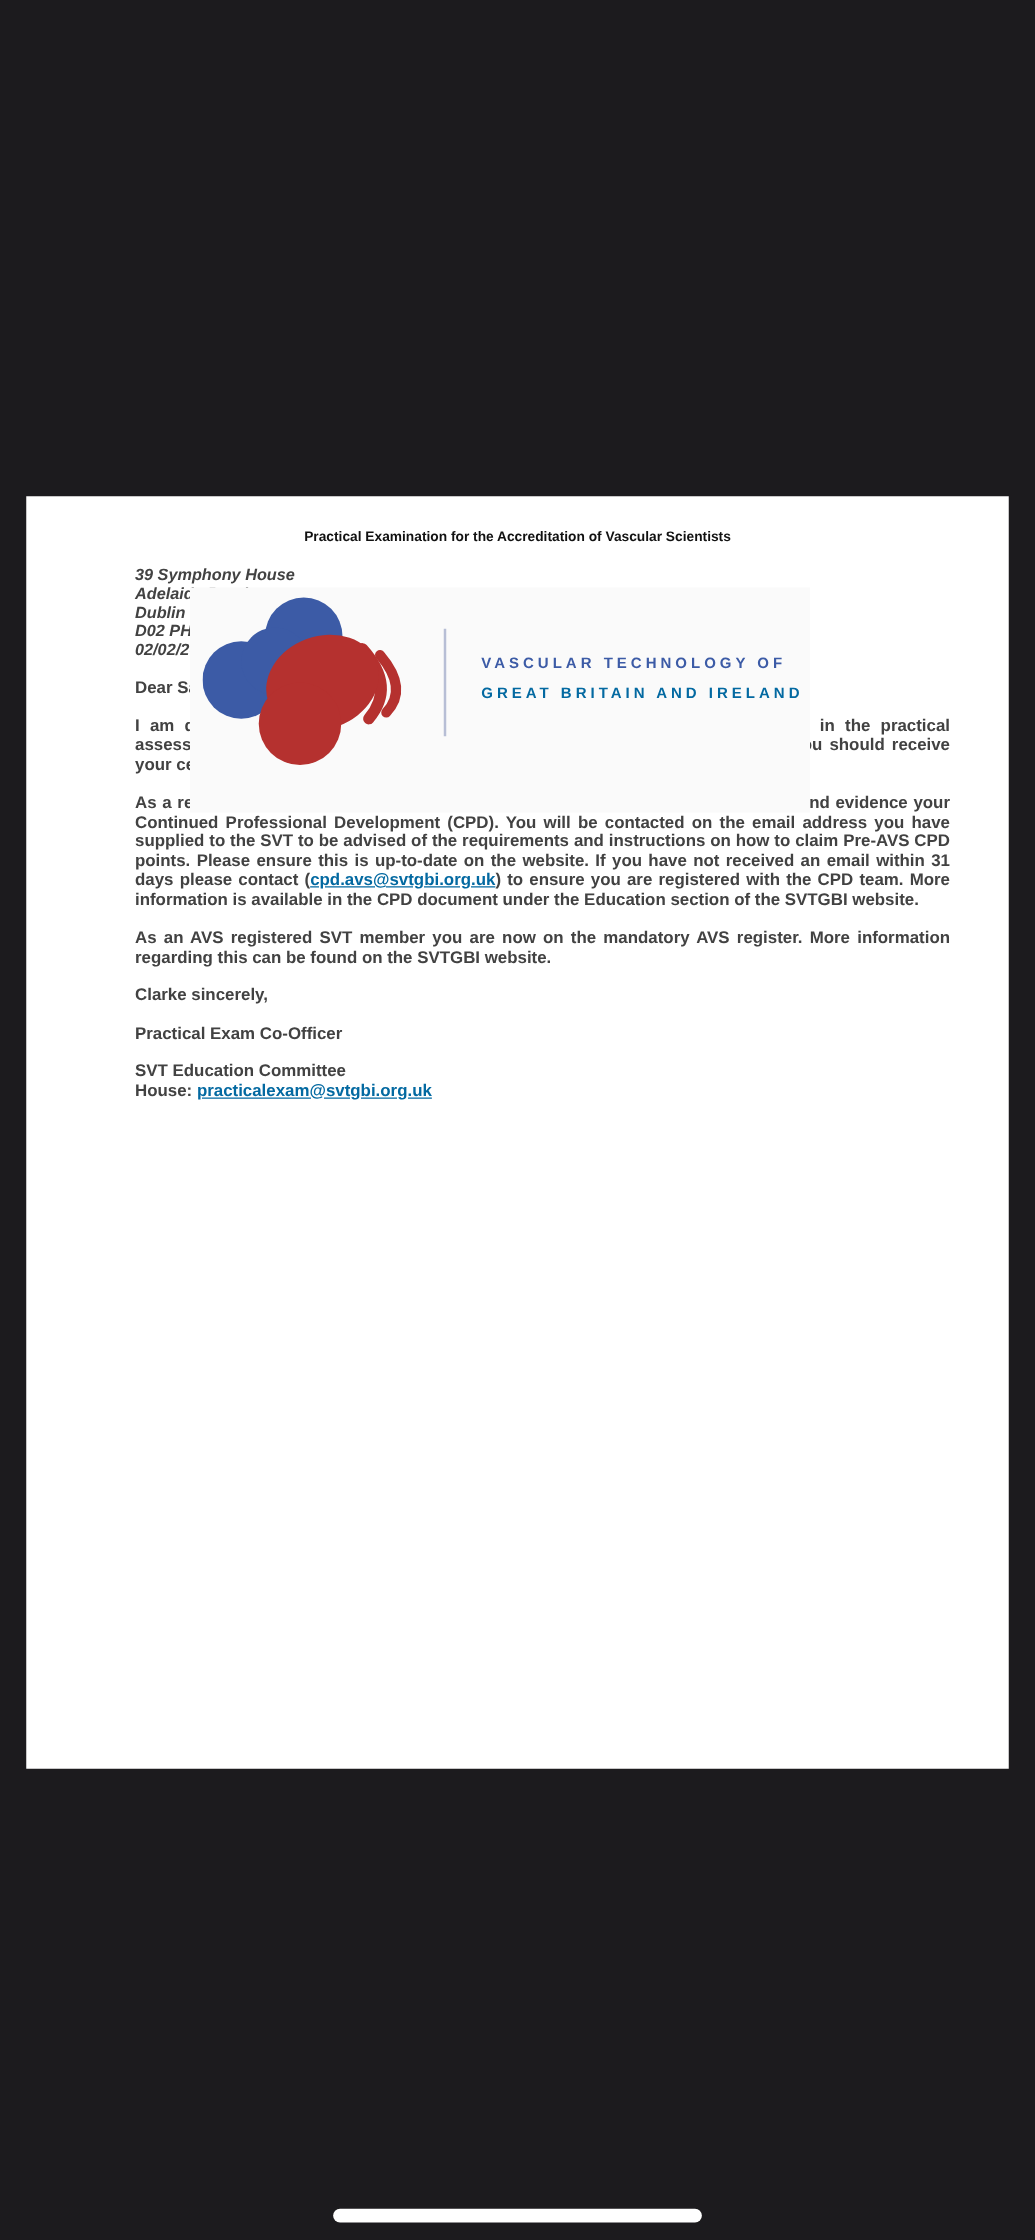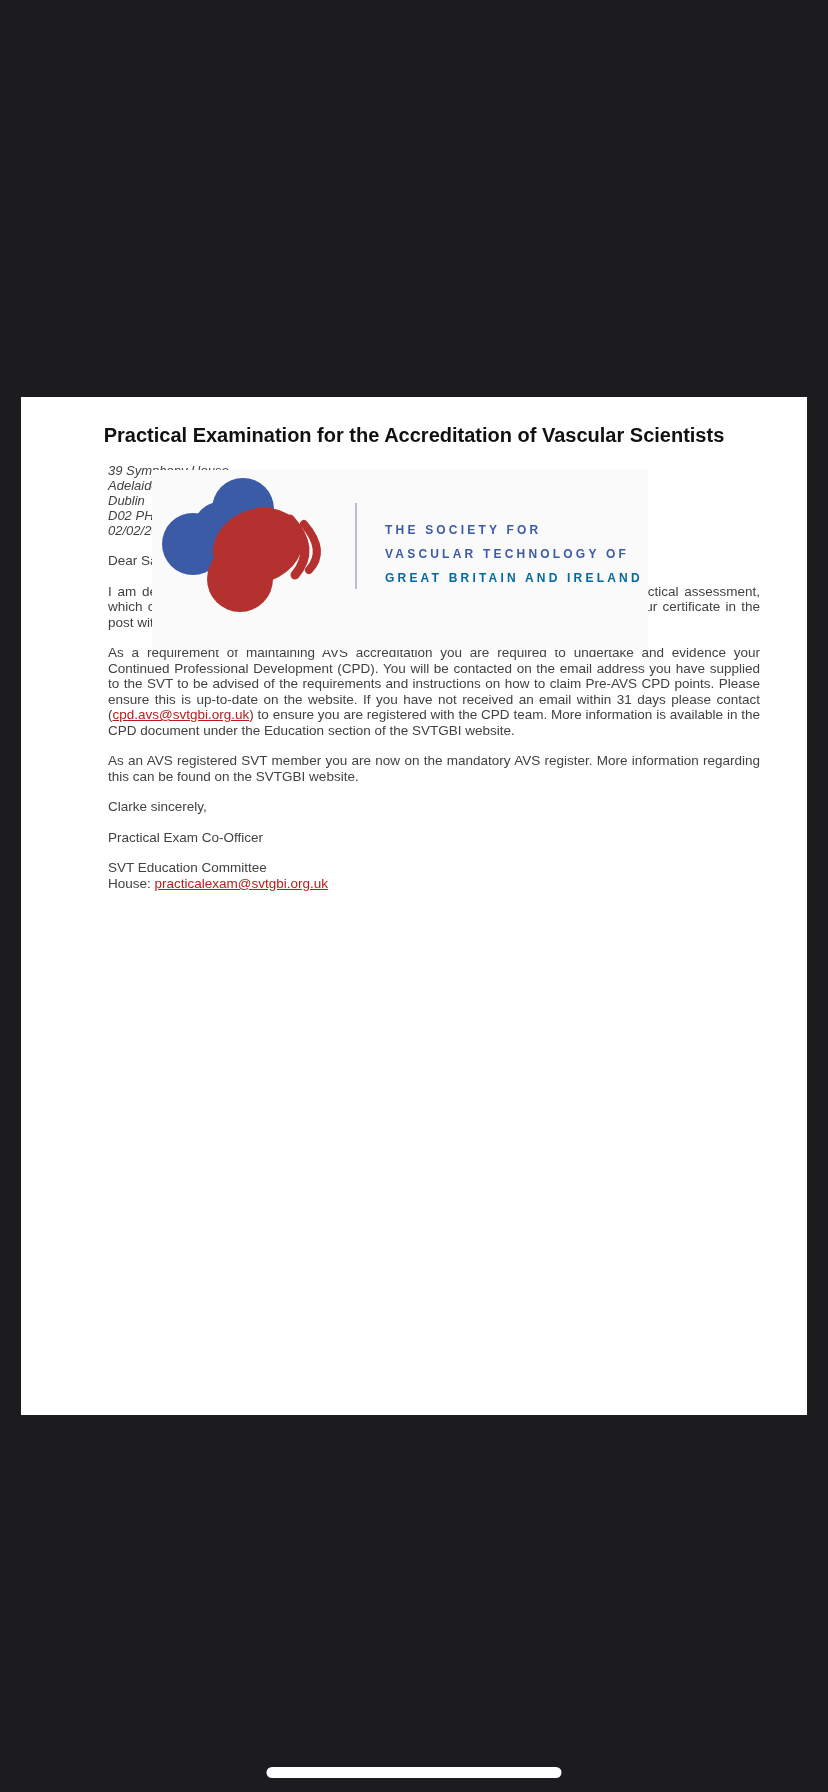"Practical Examination for the" .title { font-size: 20px -> 11px }
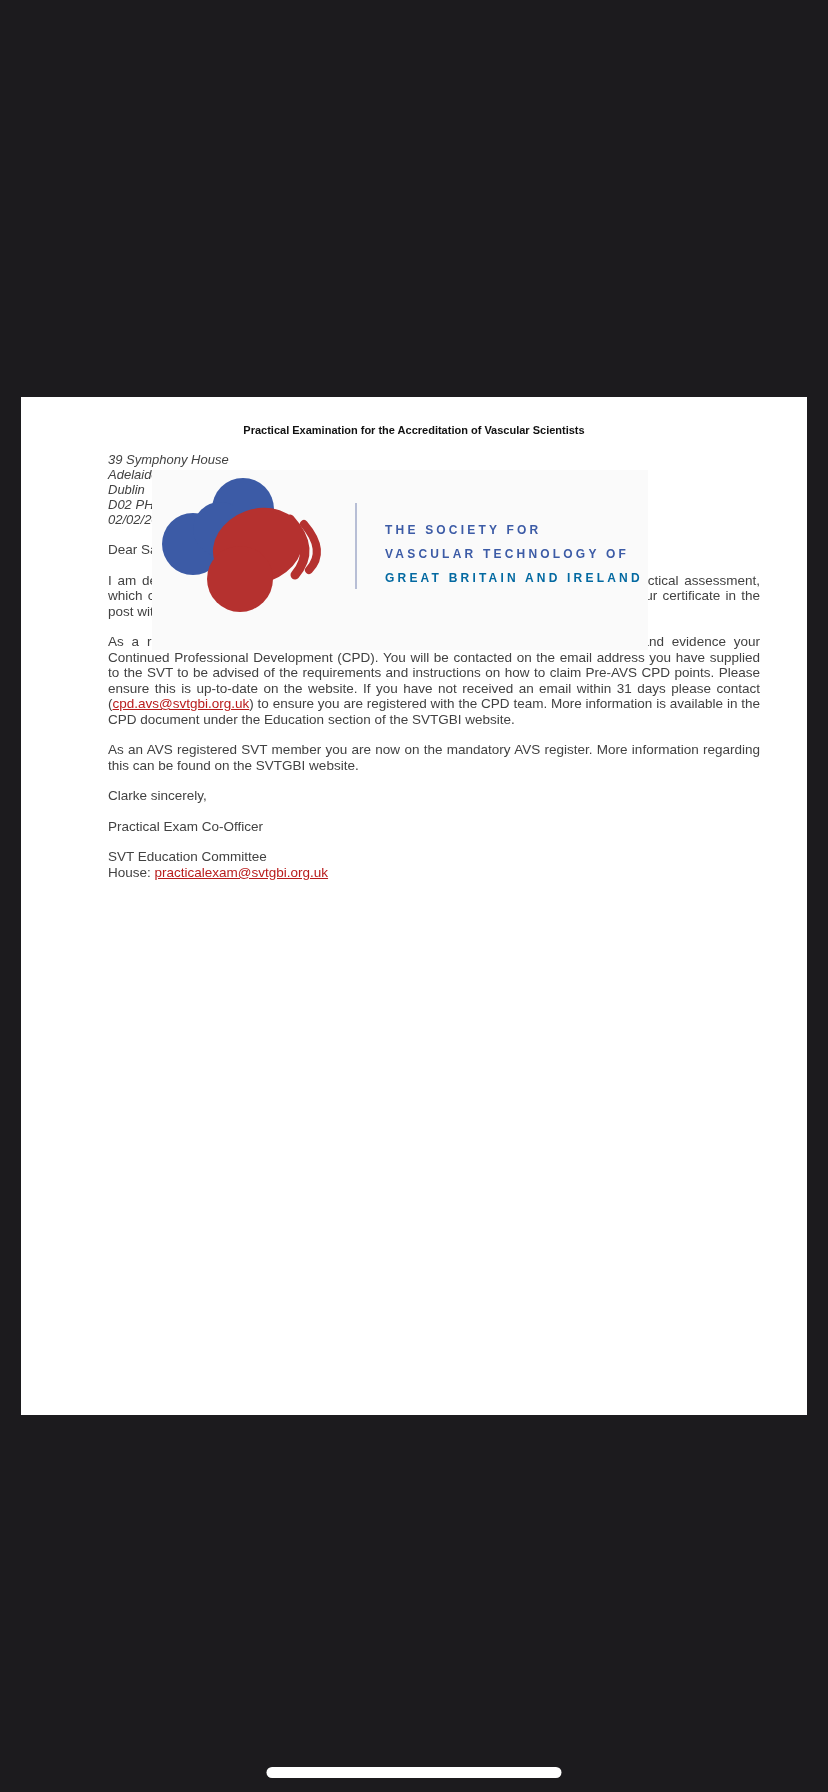"39 Symphony House" .content { font-weight: none -> bold }
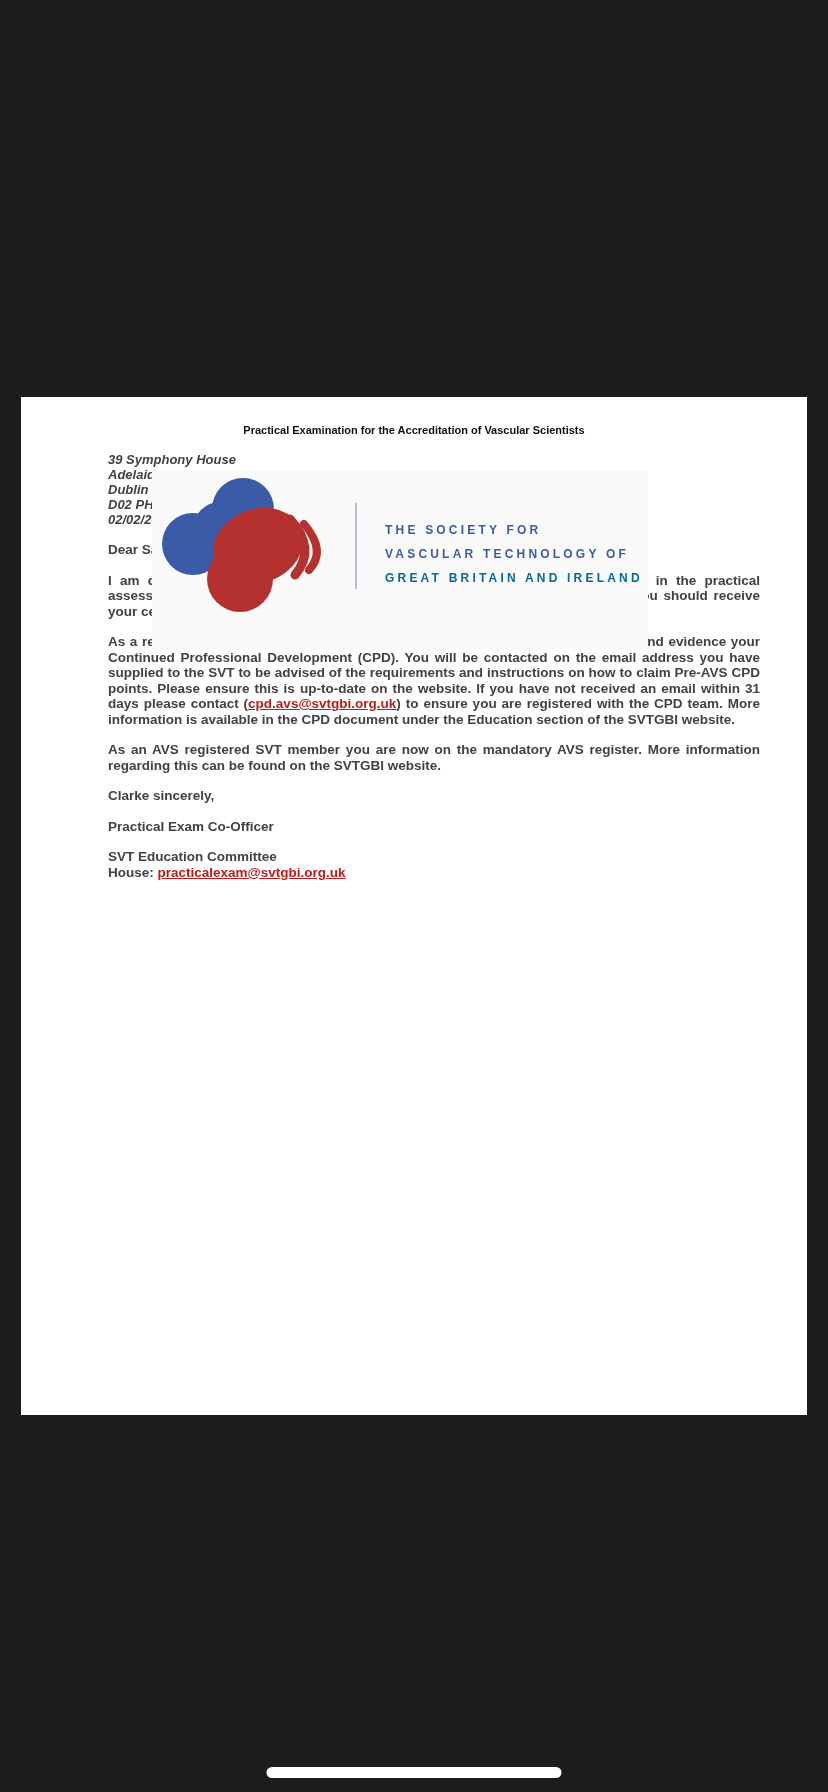"THE SOCIETY FOR" div.blue { html: <div>THE SOCIETY FOR</div> -> none }
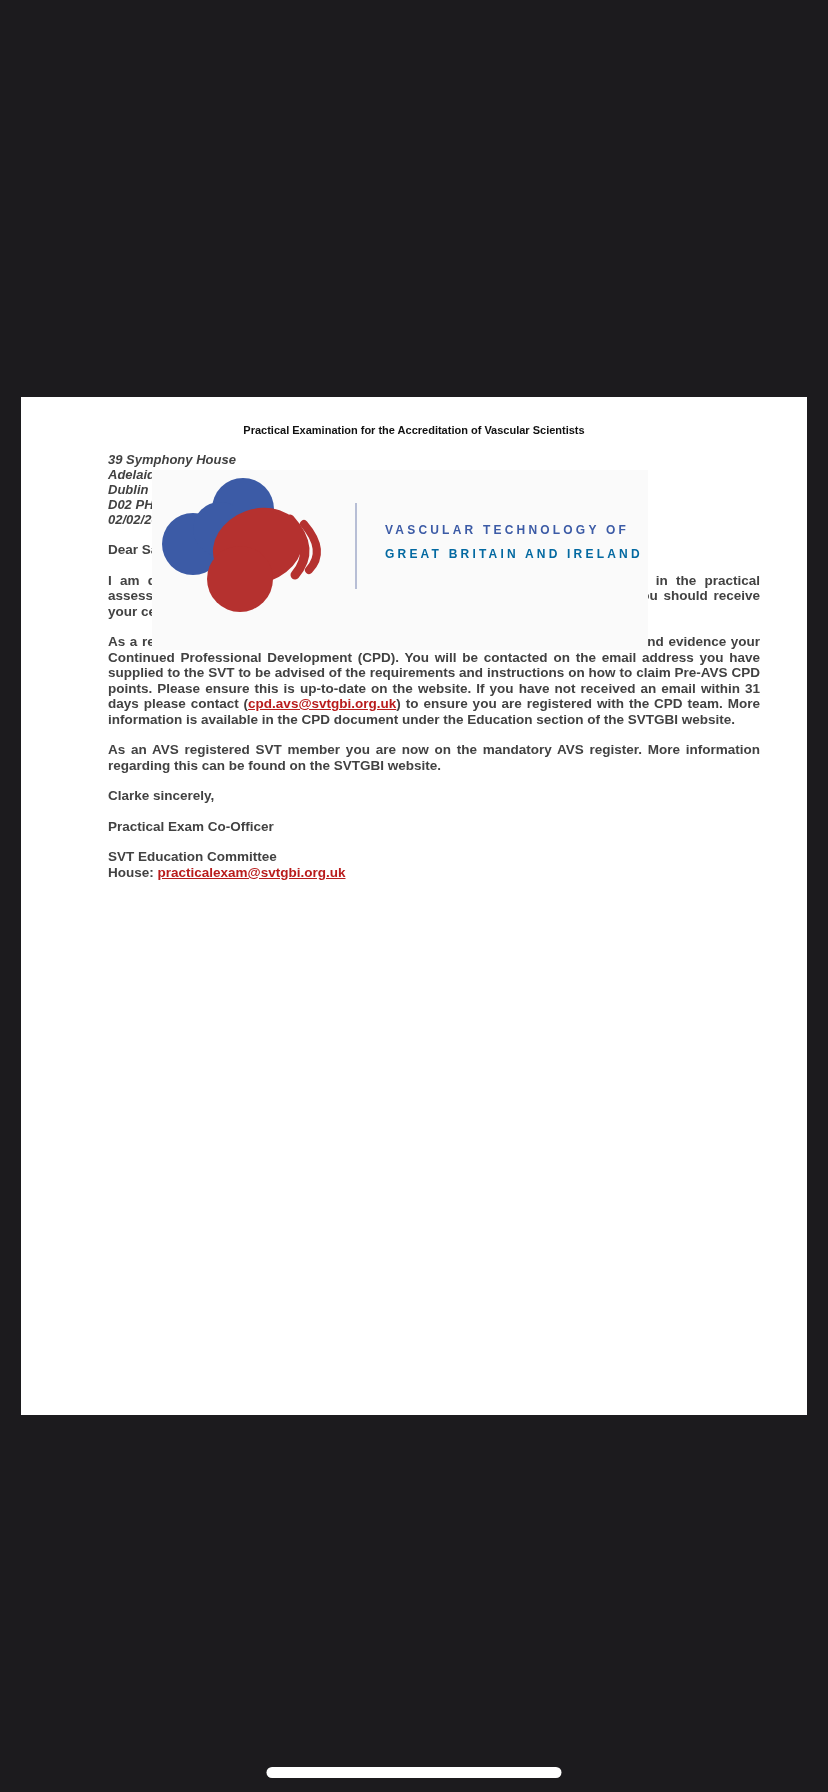"cpd.avs@svtgbi.org.uk" a.link { color: #b91c1c -> #0369a1 }
